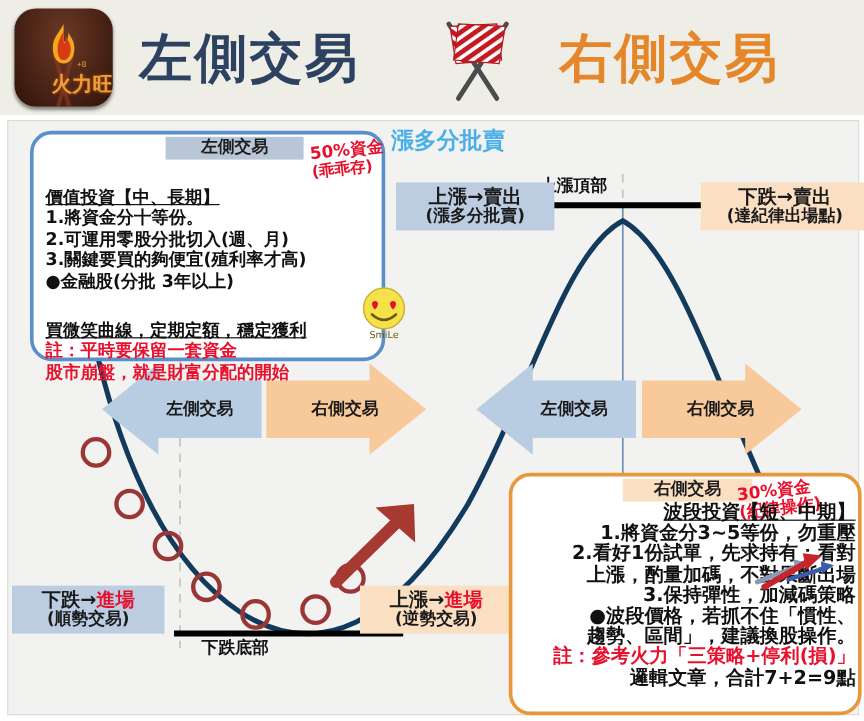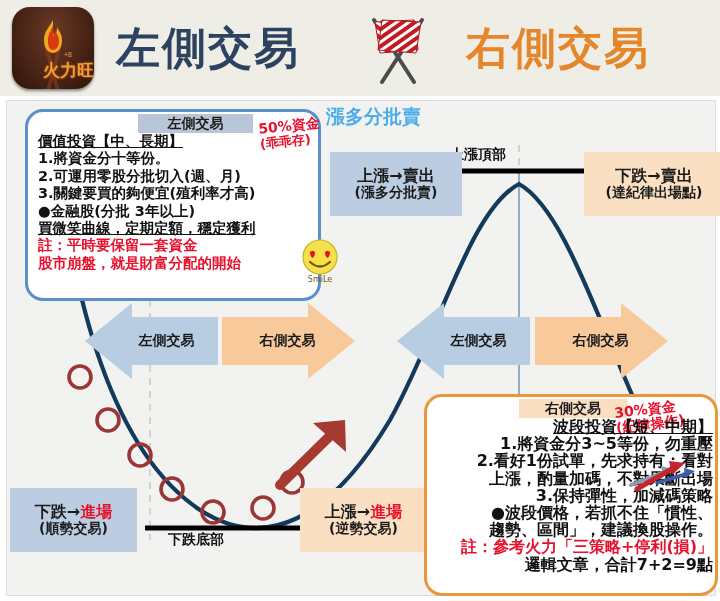"價值投資【中、長期】" .lb-body .u { margin-top: none -> 24px }
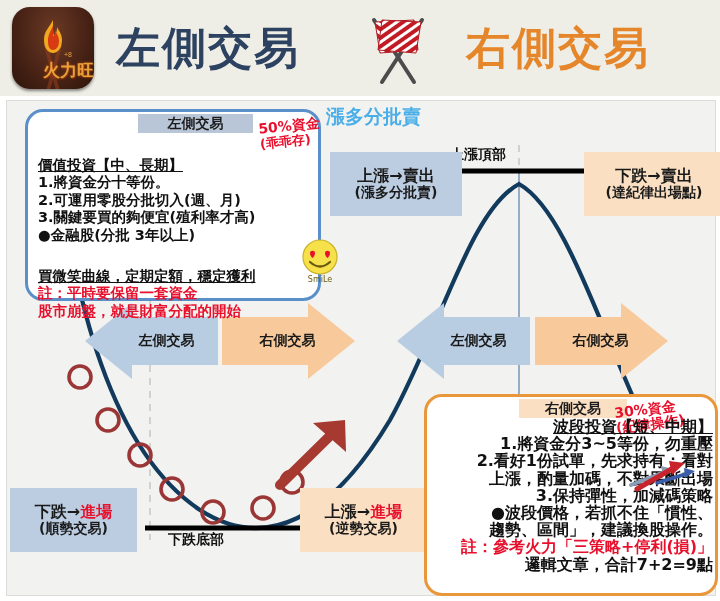"上漲→賣出" .lbl { padding: 15px 6px -> 3px 6px }
